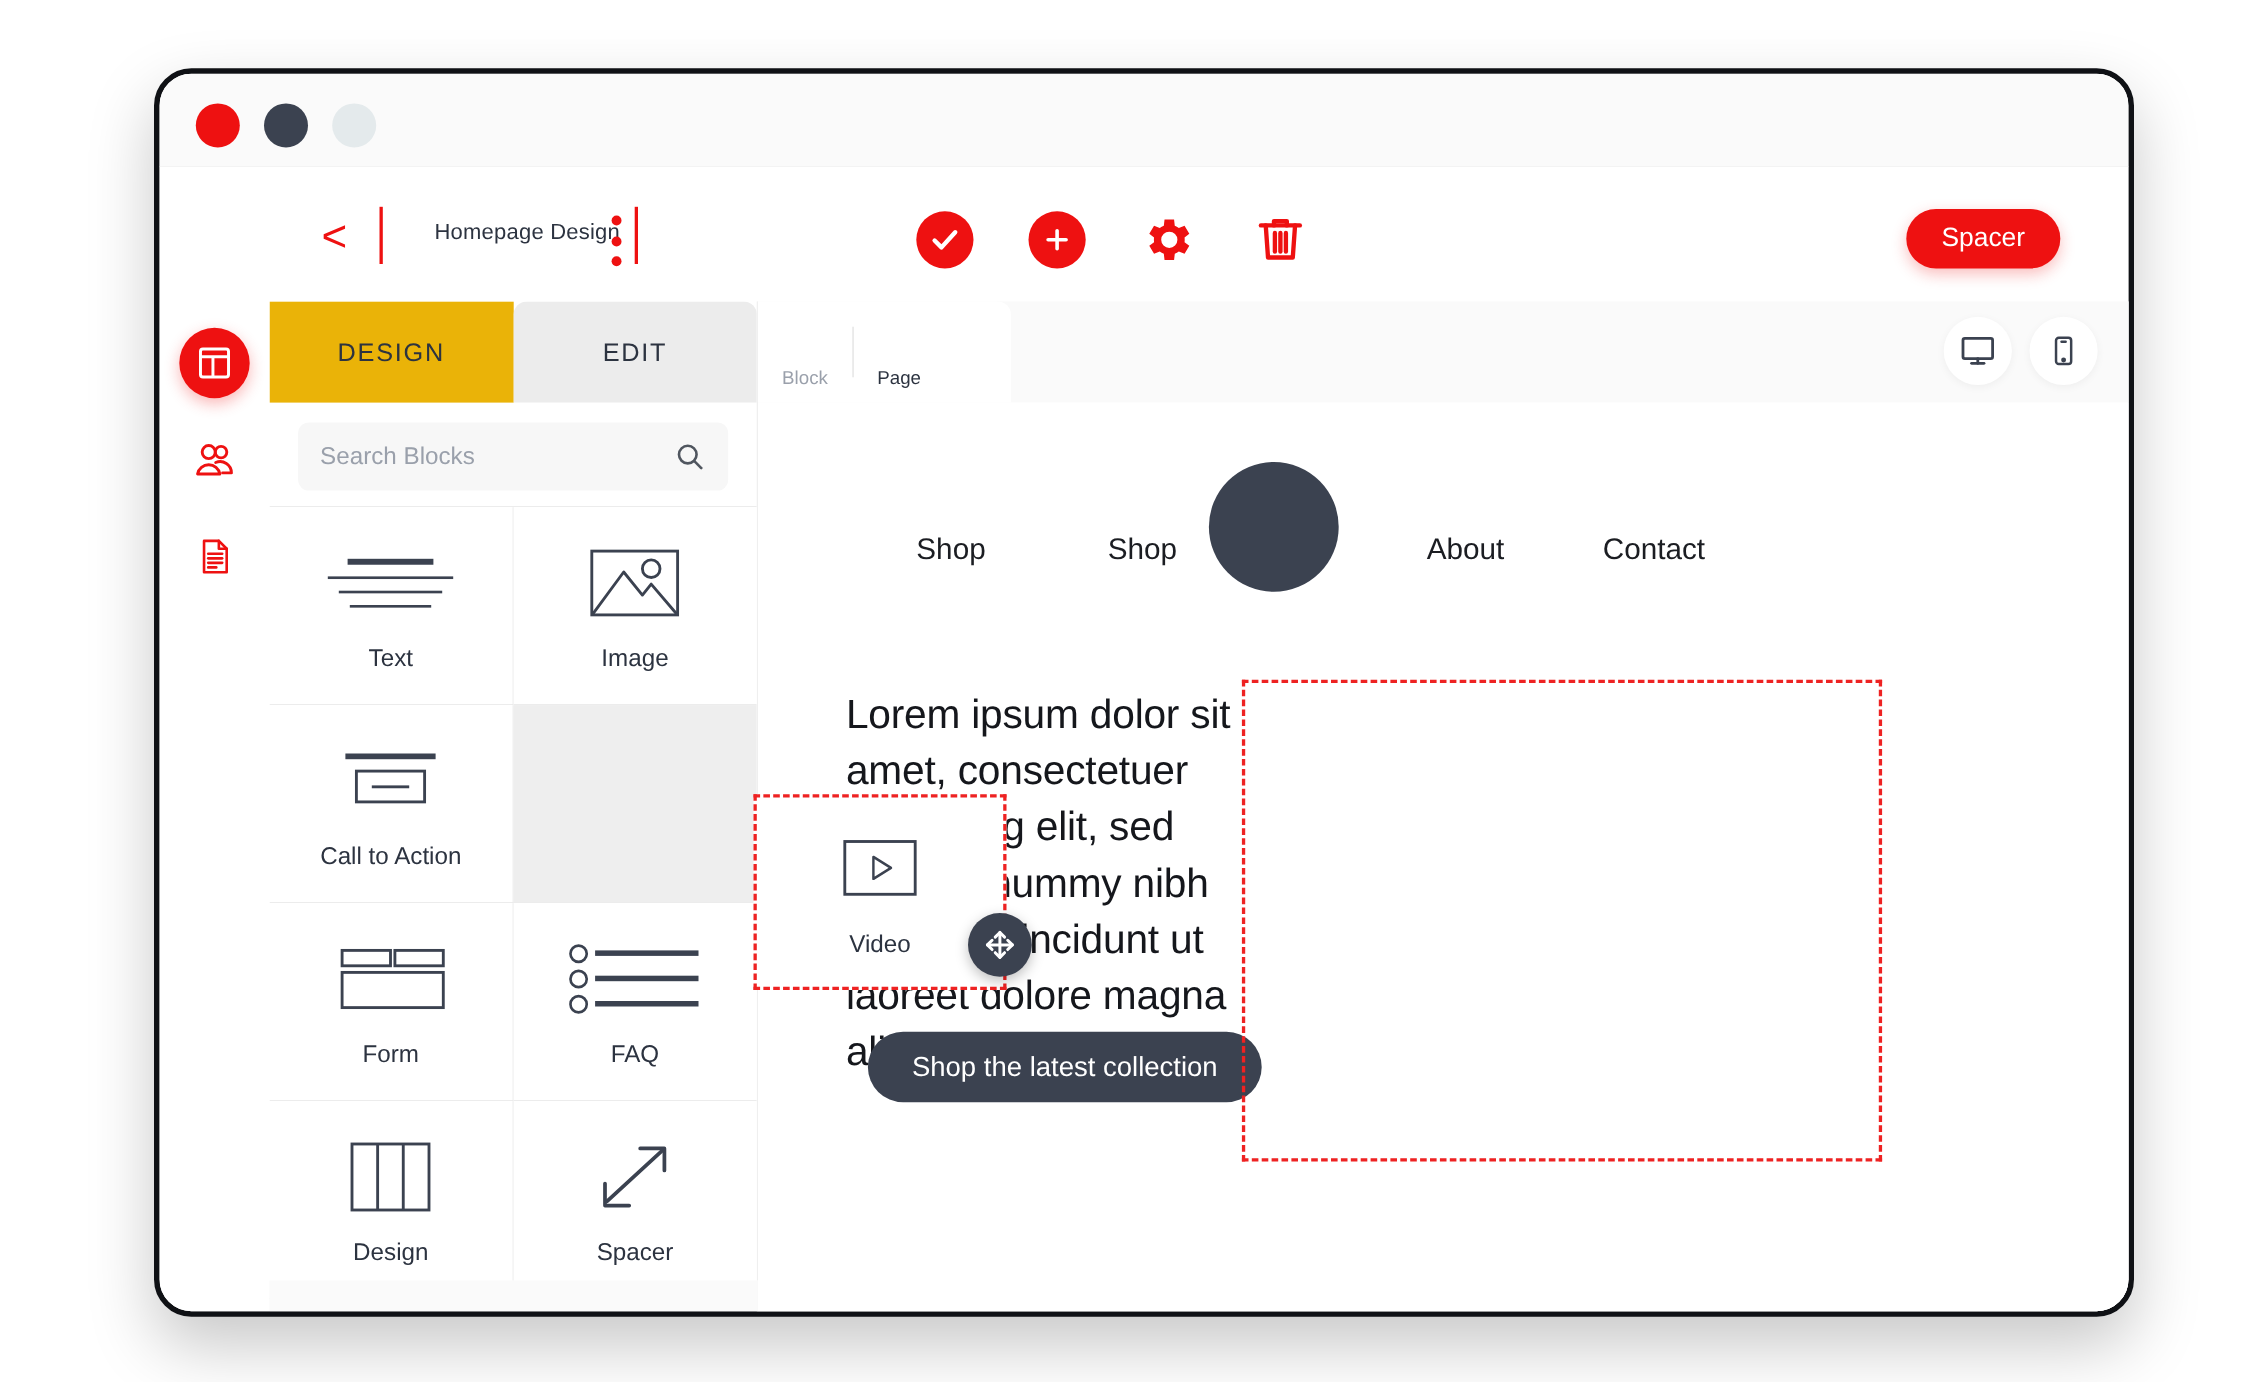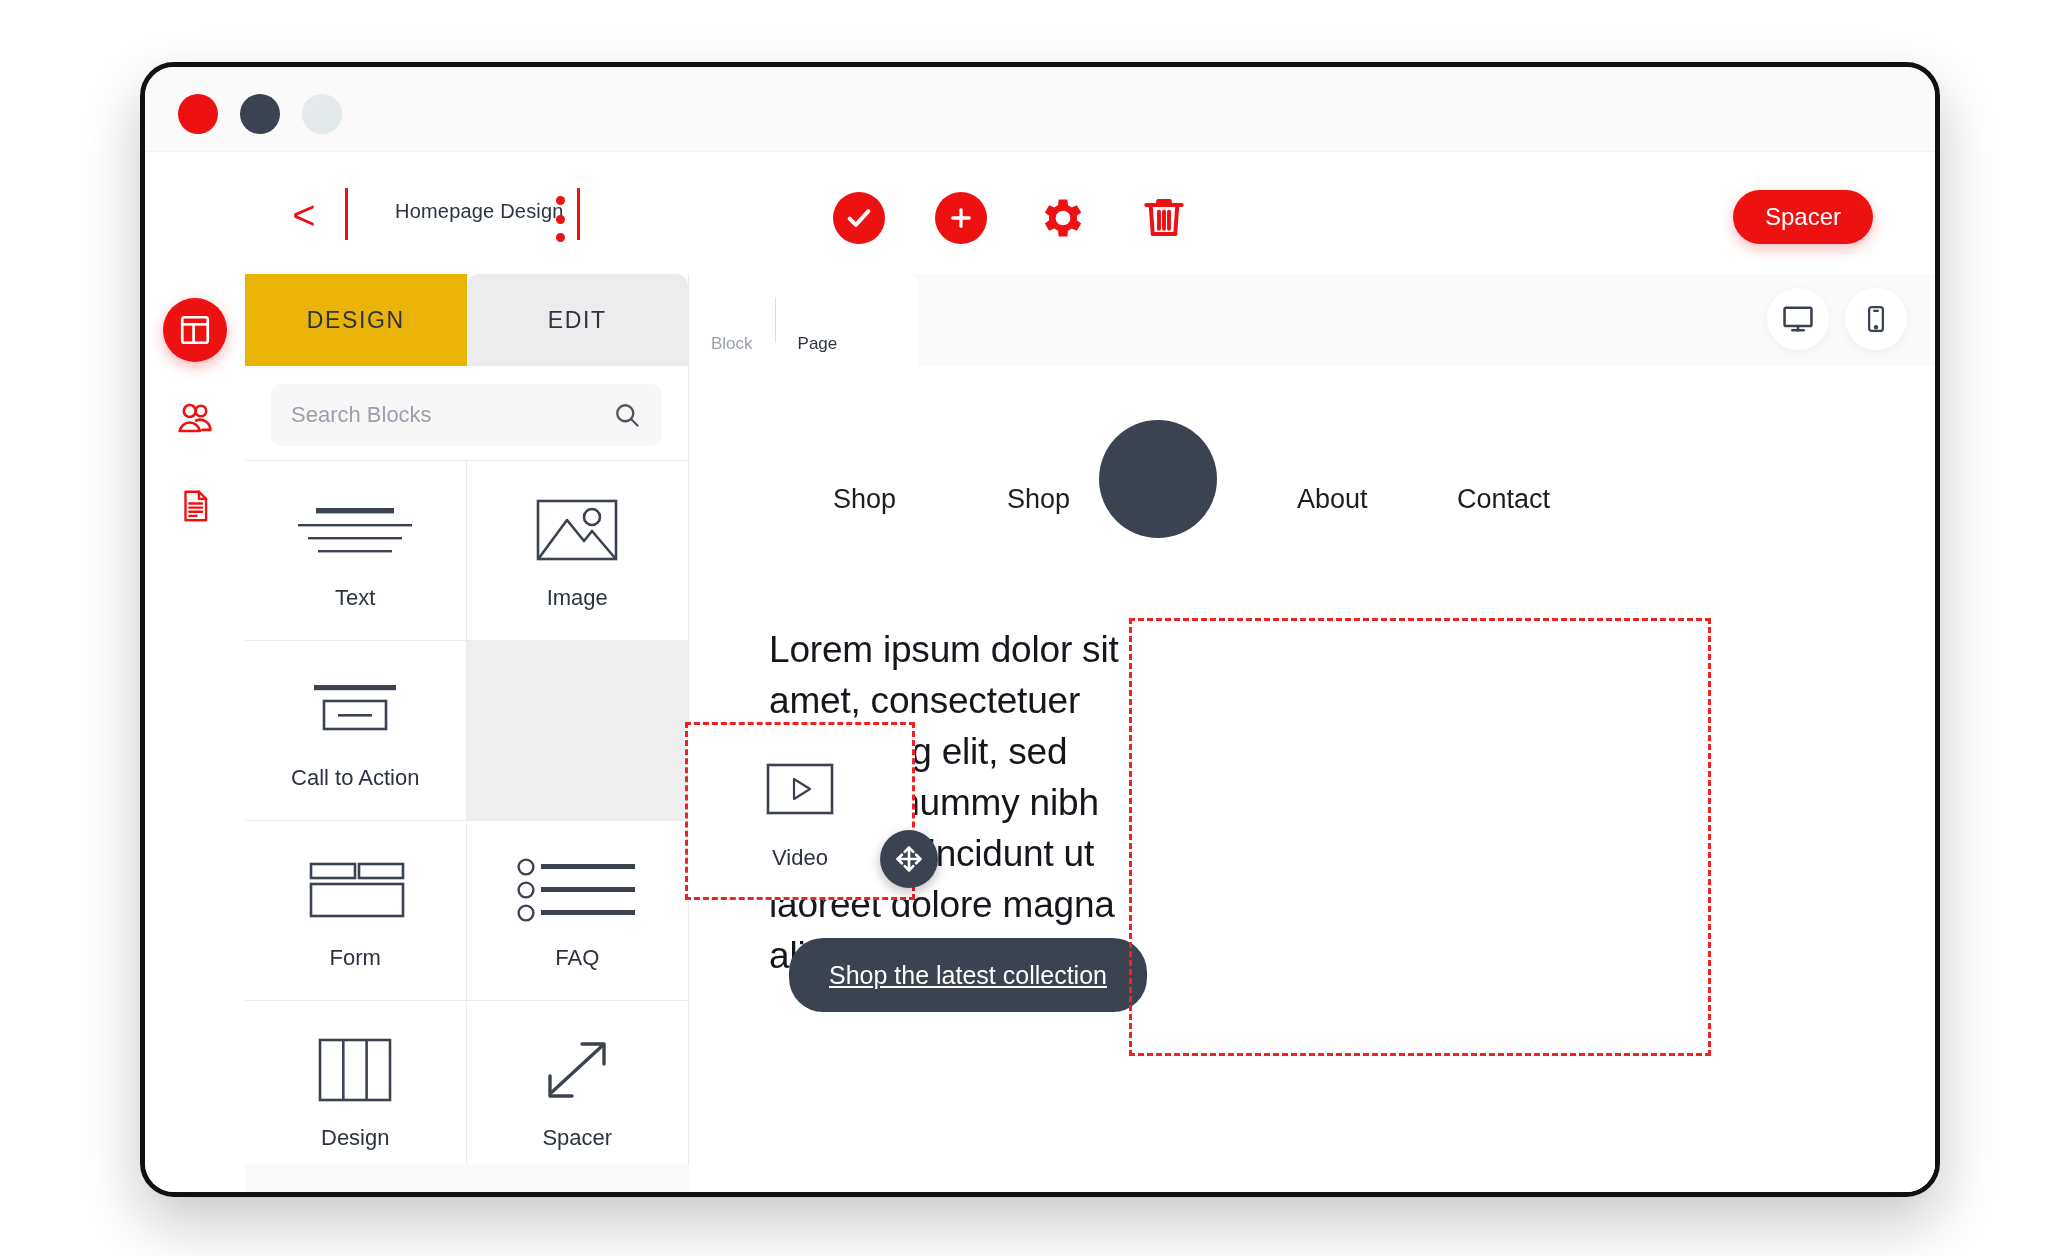"Shop the latest collection" #cta-button { height: 74px -> 64px; text-decoration: underline -> none }
